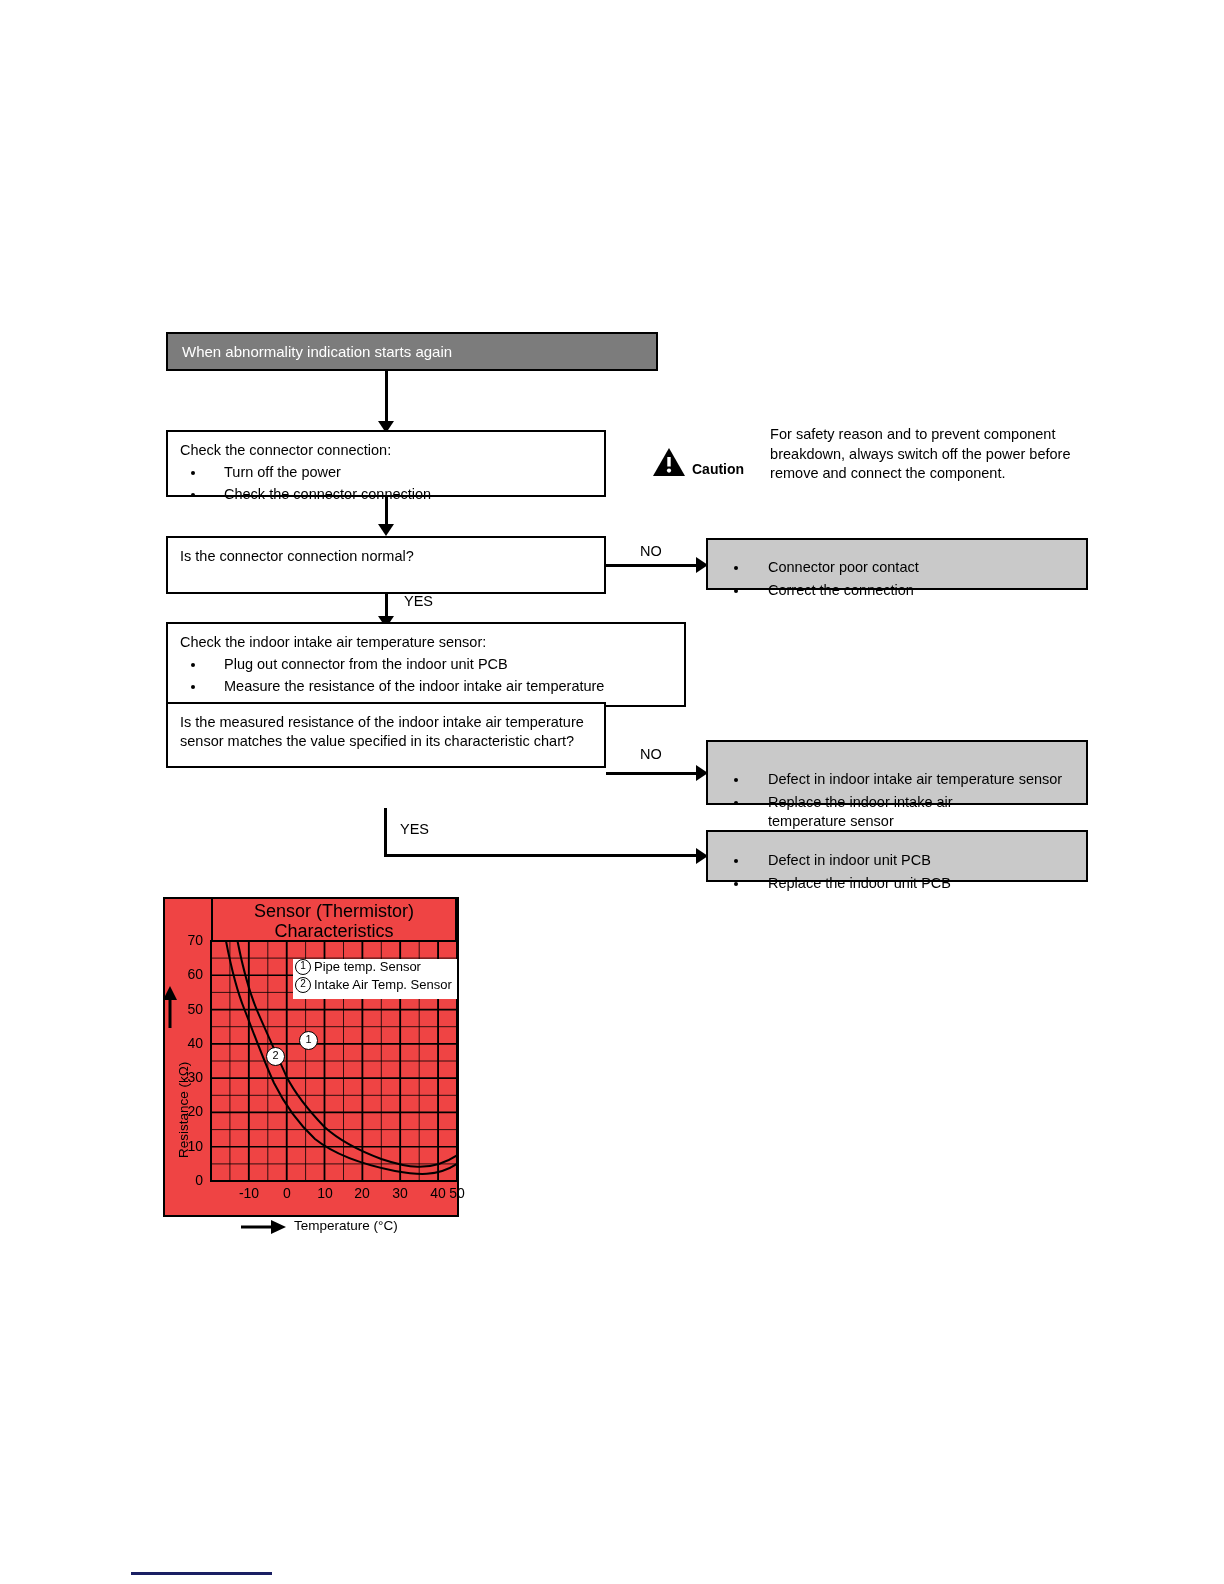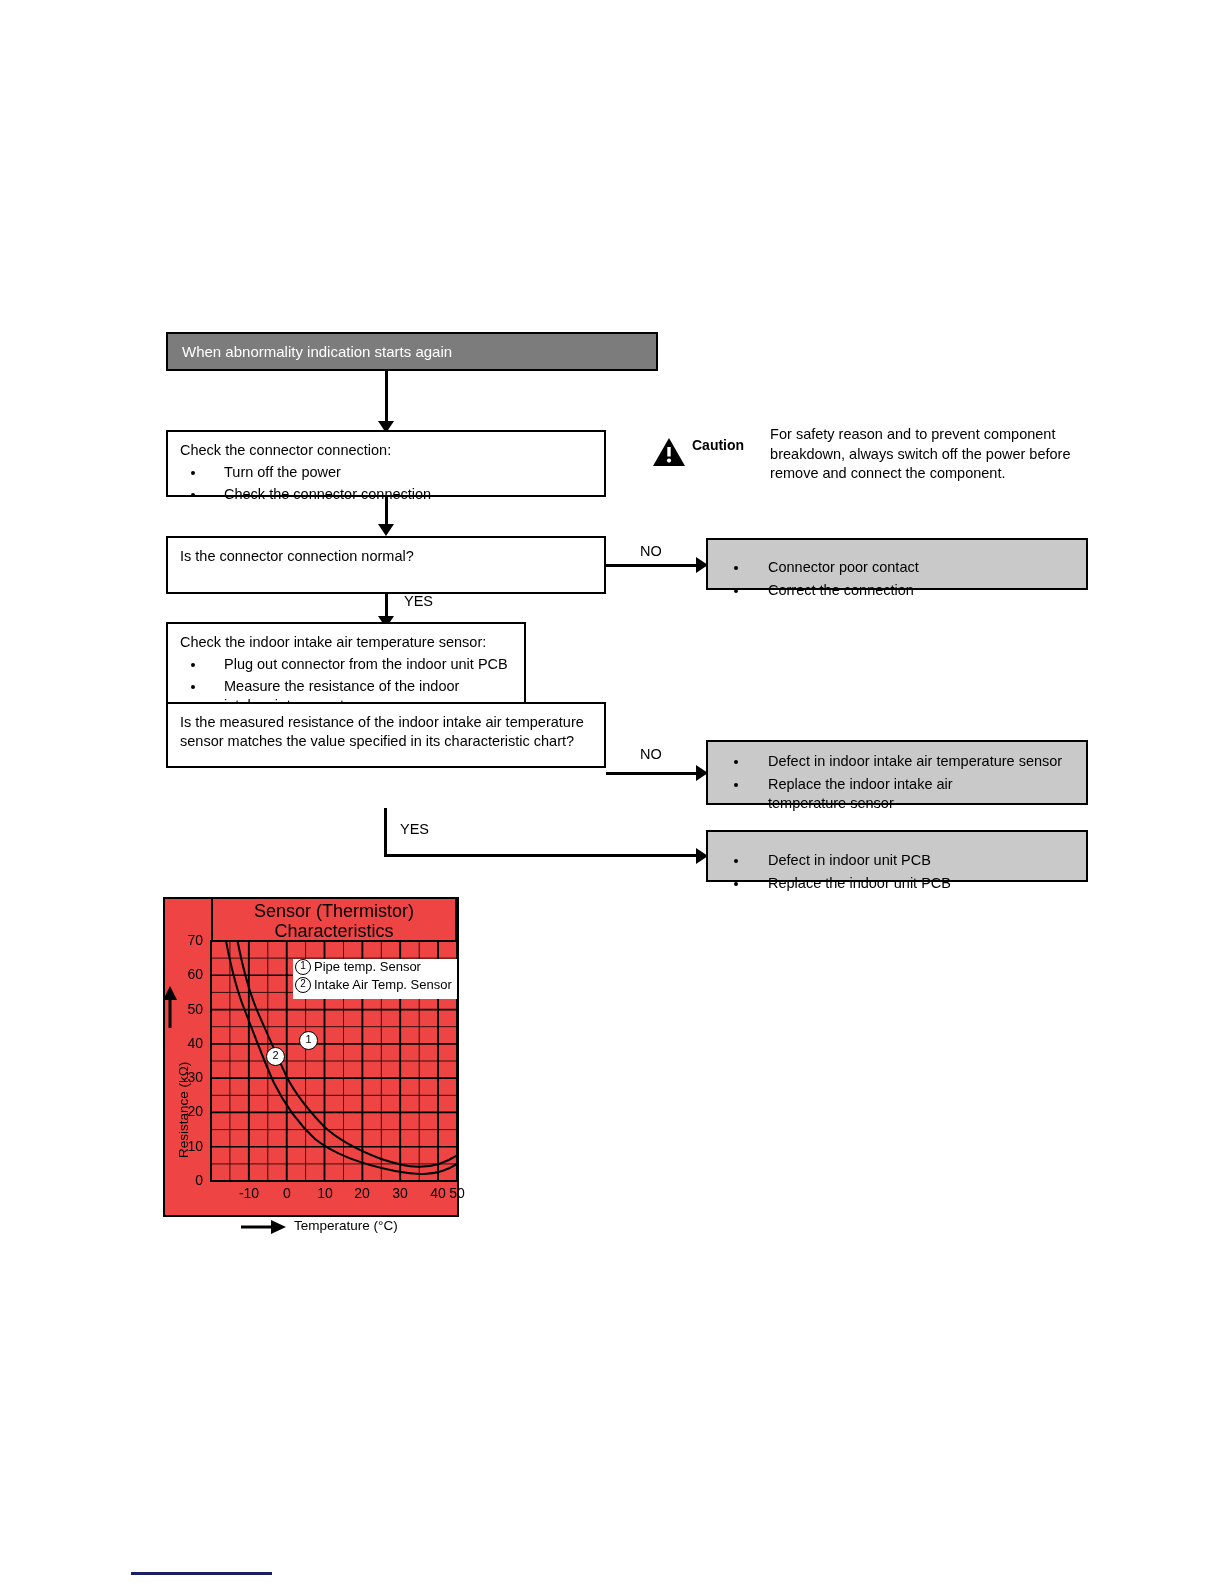"Caution" .caution-icon-row { align-items: flex-start -> flex-end; margin-top: 12px -> 22px }
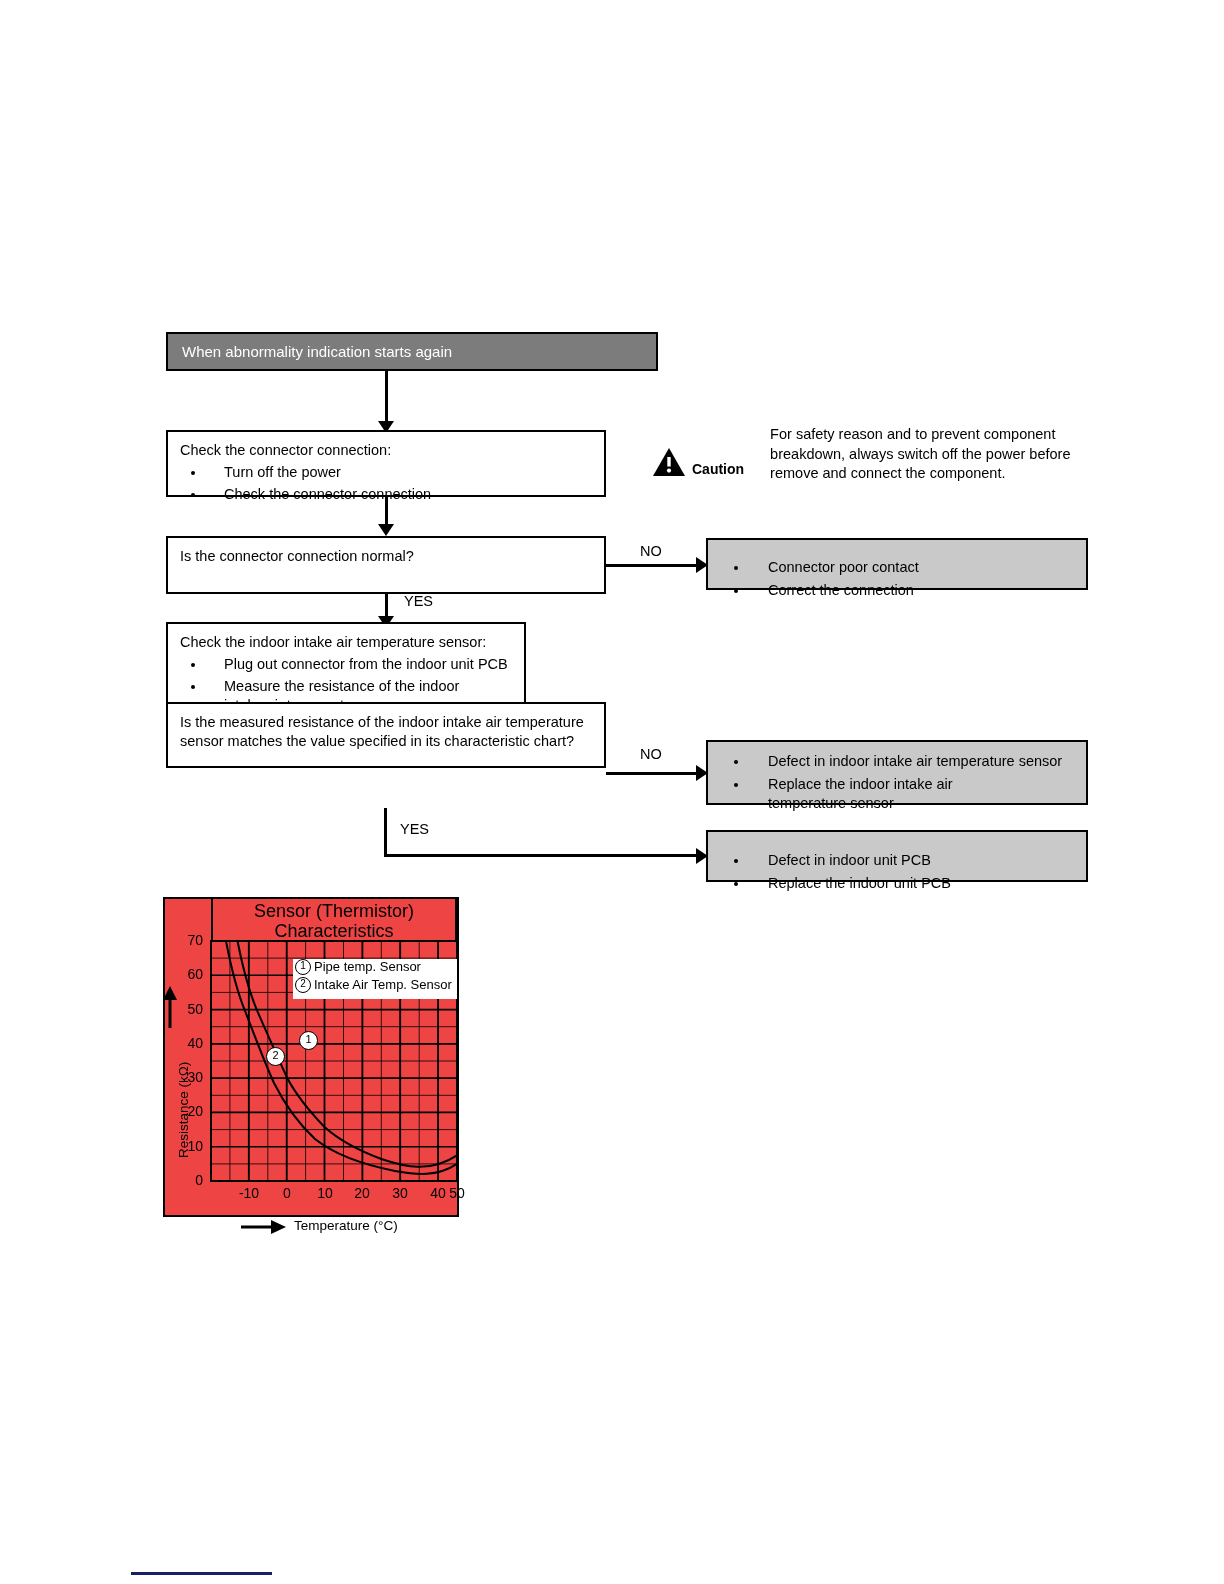"Check the indoor intake air" div.node { width: 360px -> 520px }
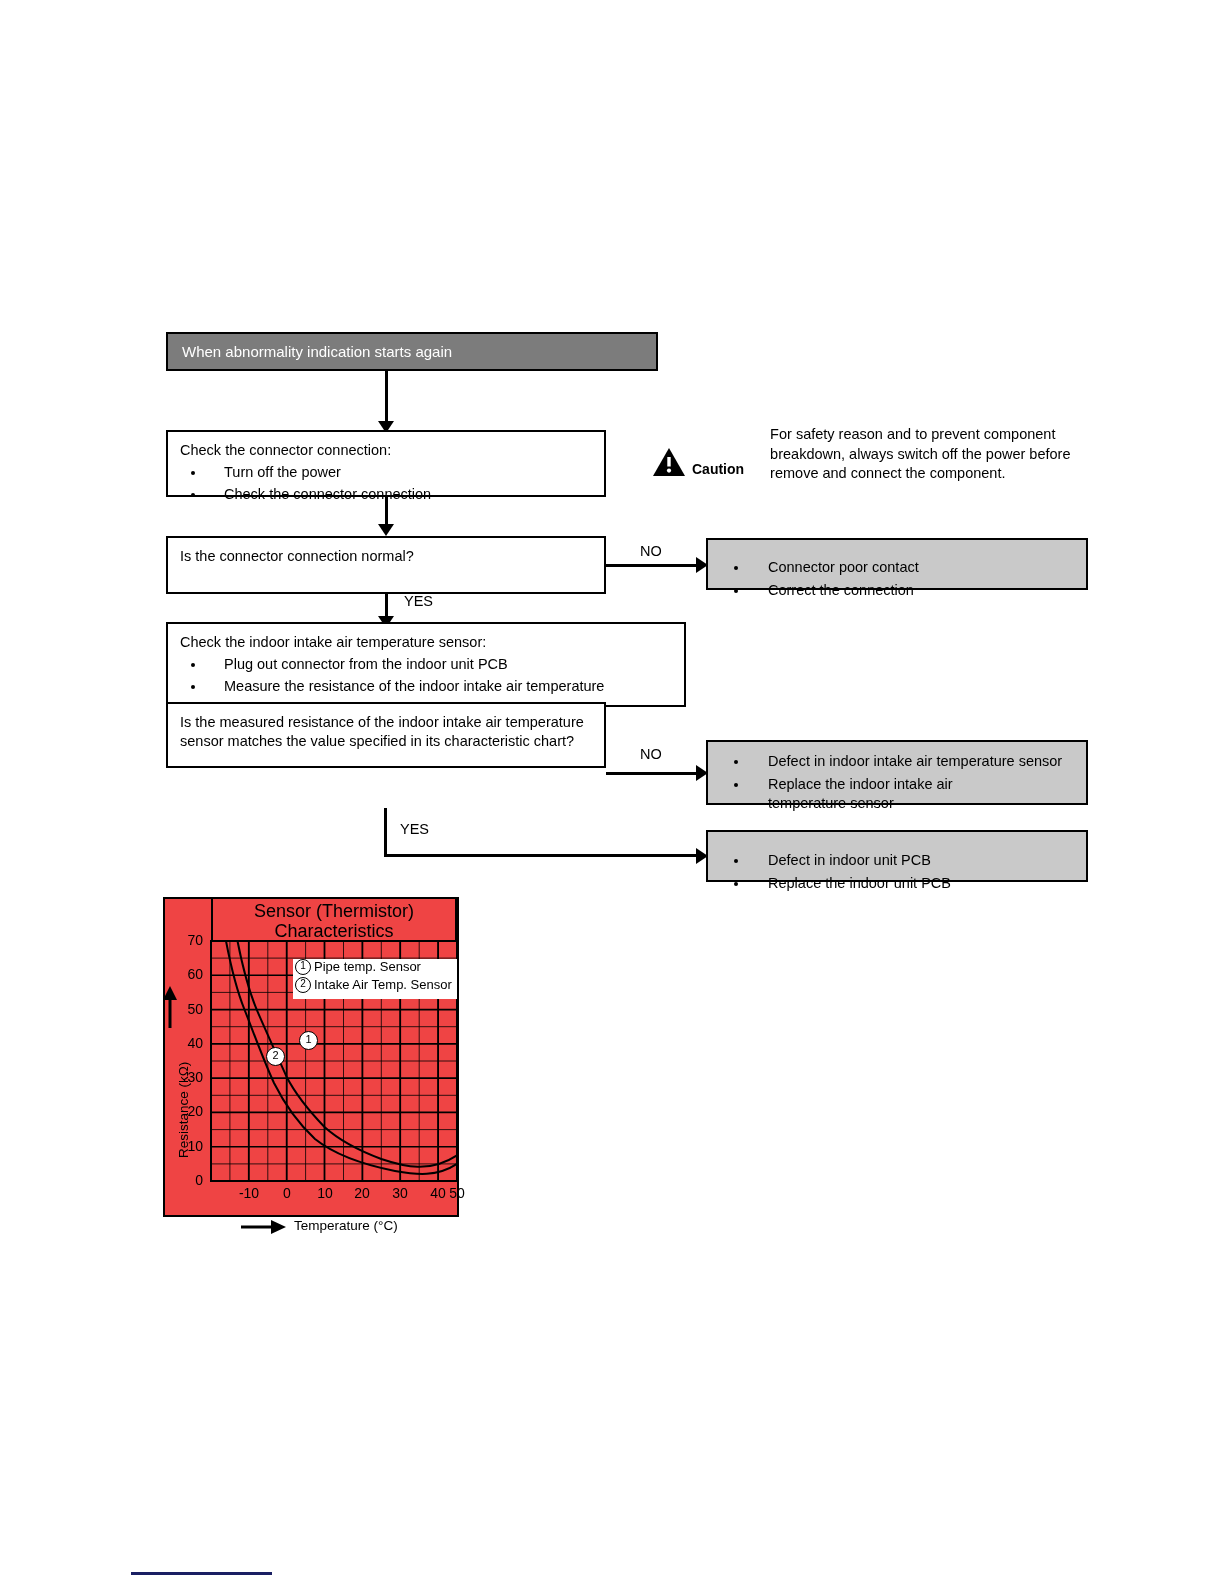"Defect in indoor intake air" div.node-inner { margin-top: none -> 18px }
